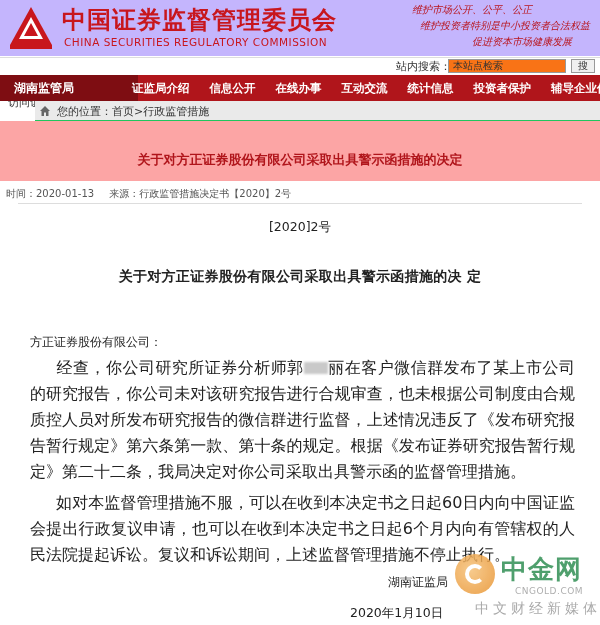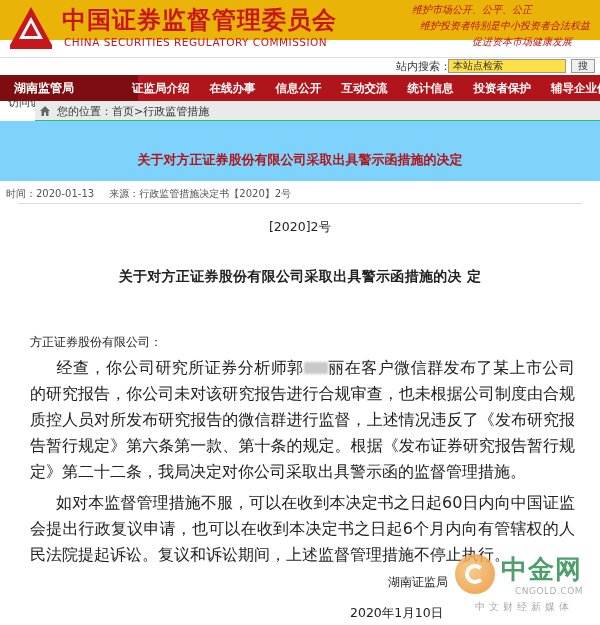"中国证券监督管理委员会" .banner { background: #eab308 -> #c4b5fd; height: 40px -> 56px }
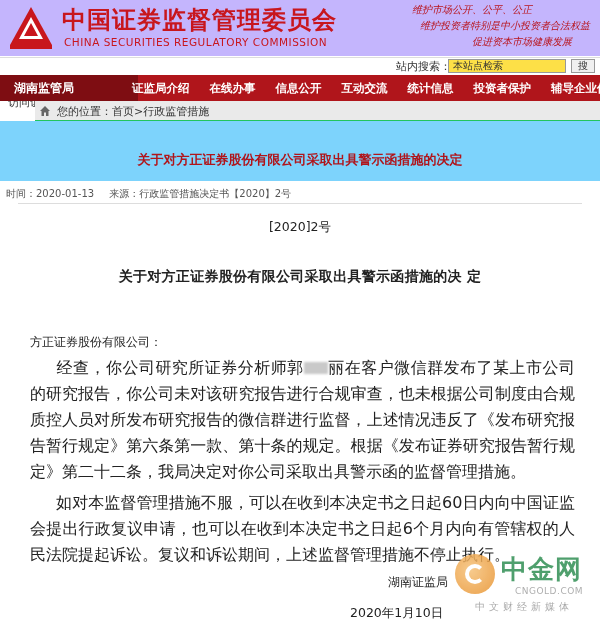"本站点检索" .search-input { background: #fde047 -> #f97316 }
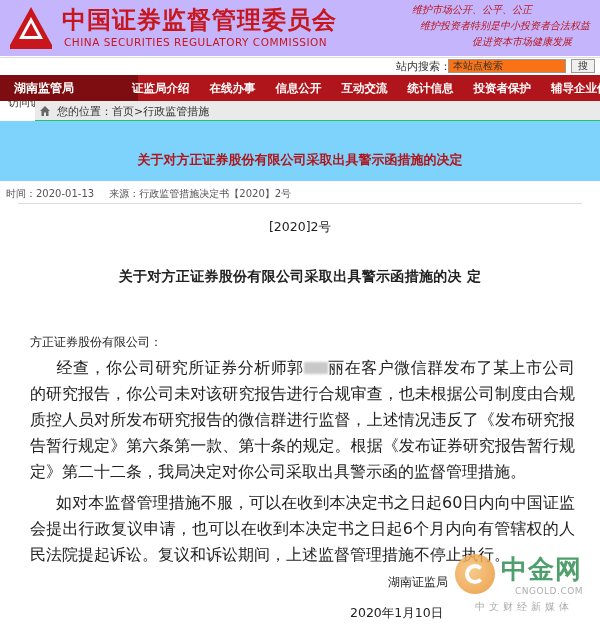"在线办事" span.nav-item { order: before "信息公开" -> after "信息公开" }
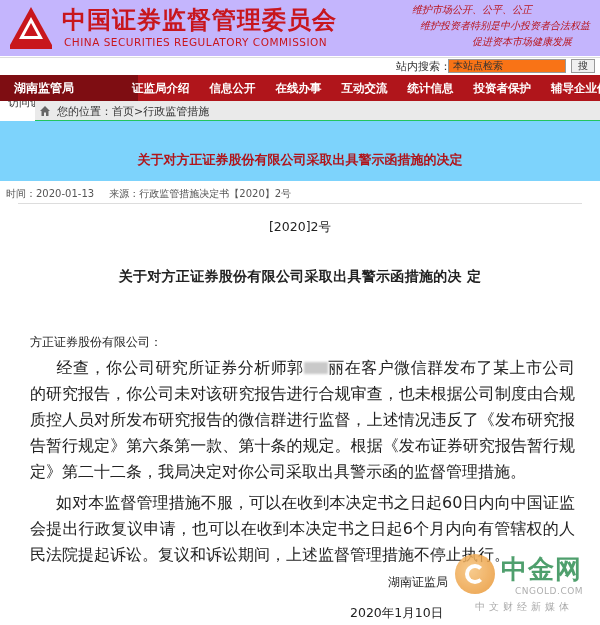"关于对方正证券股份有限公司采取出具警示函措施的决定" .doc-title-wrap { background: #7dd3fc -> #fca5a5 }
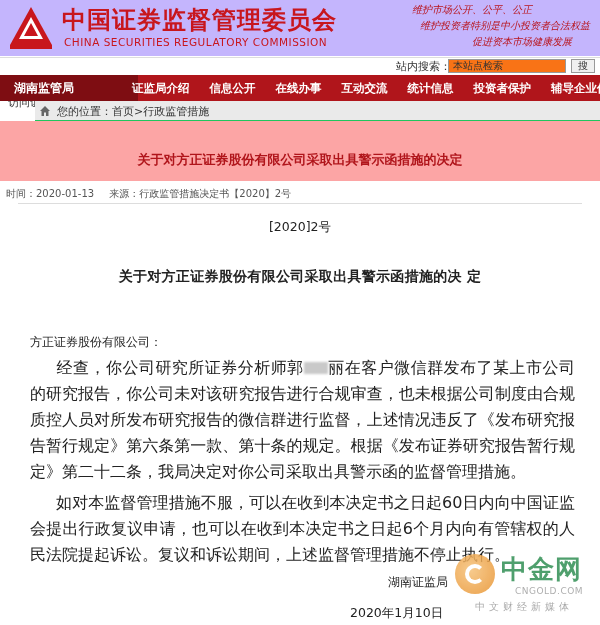"中文财经新媒体" .wm-sub { font-size: 10px -> 14px }
